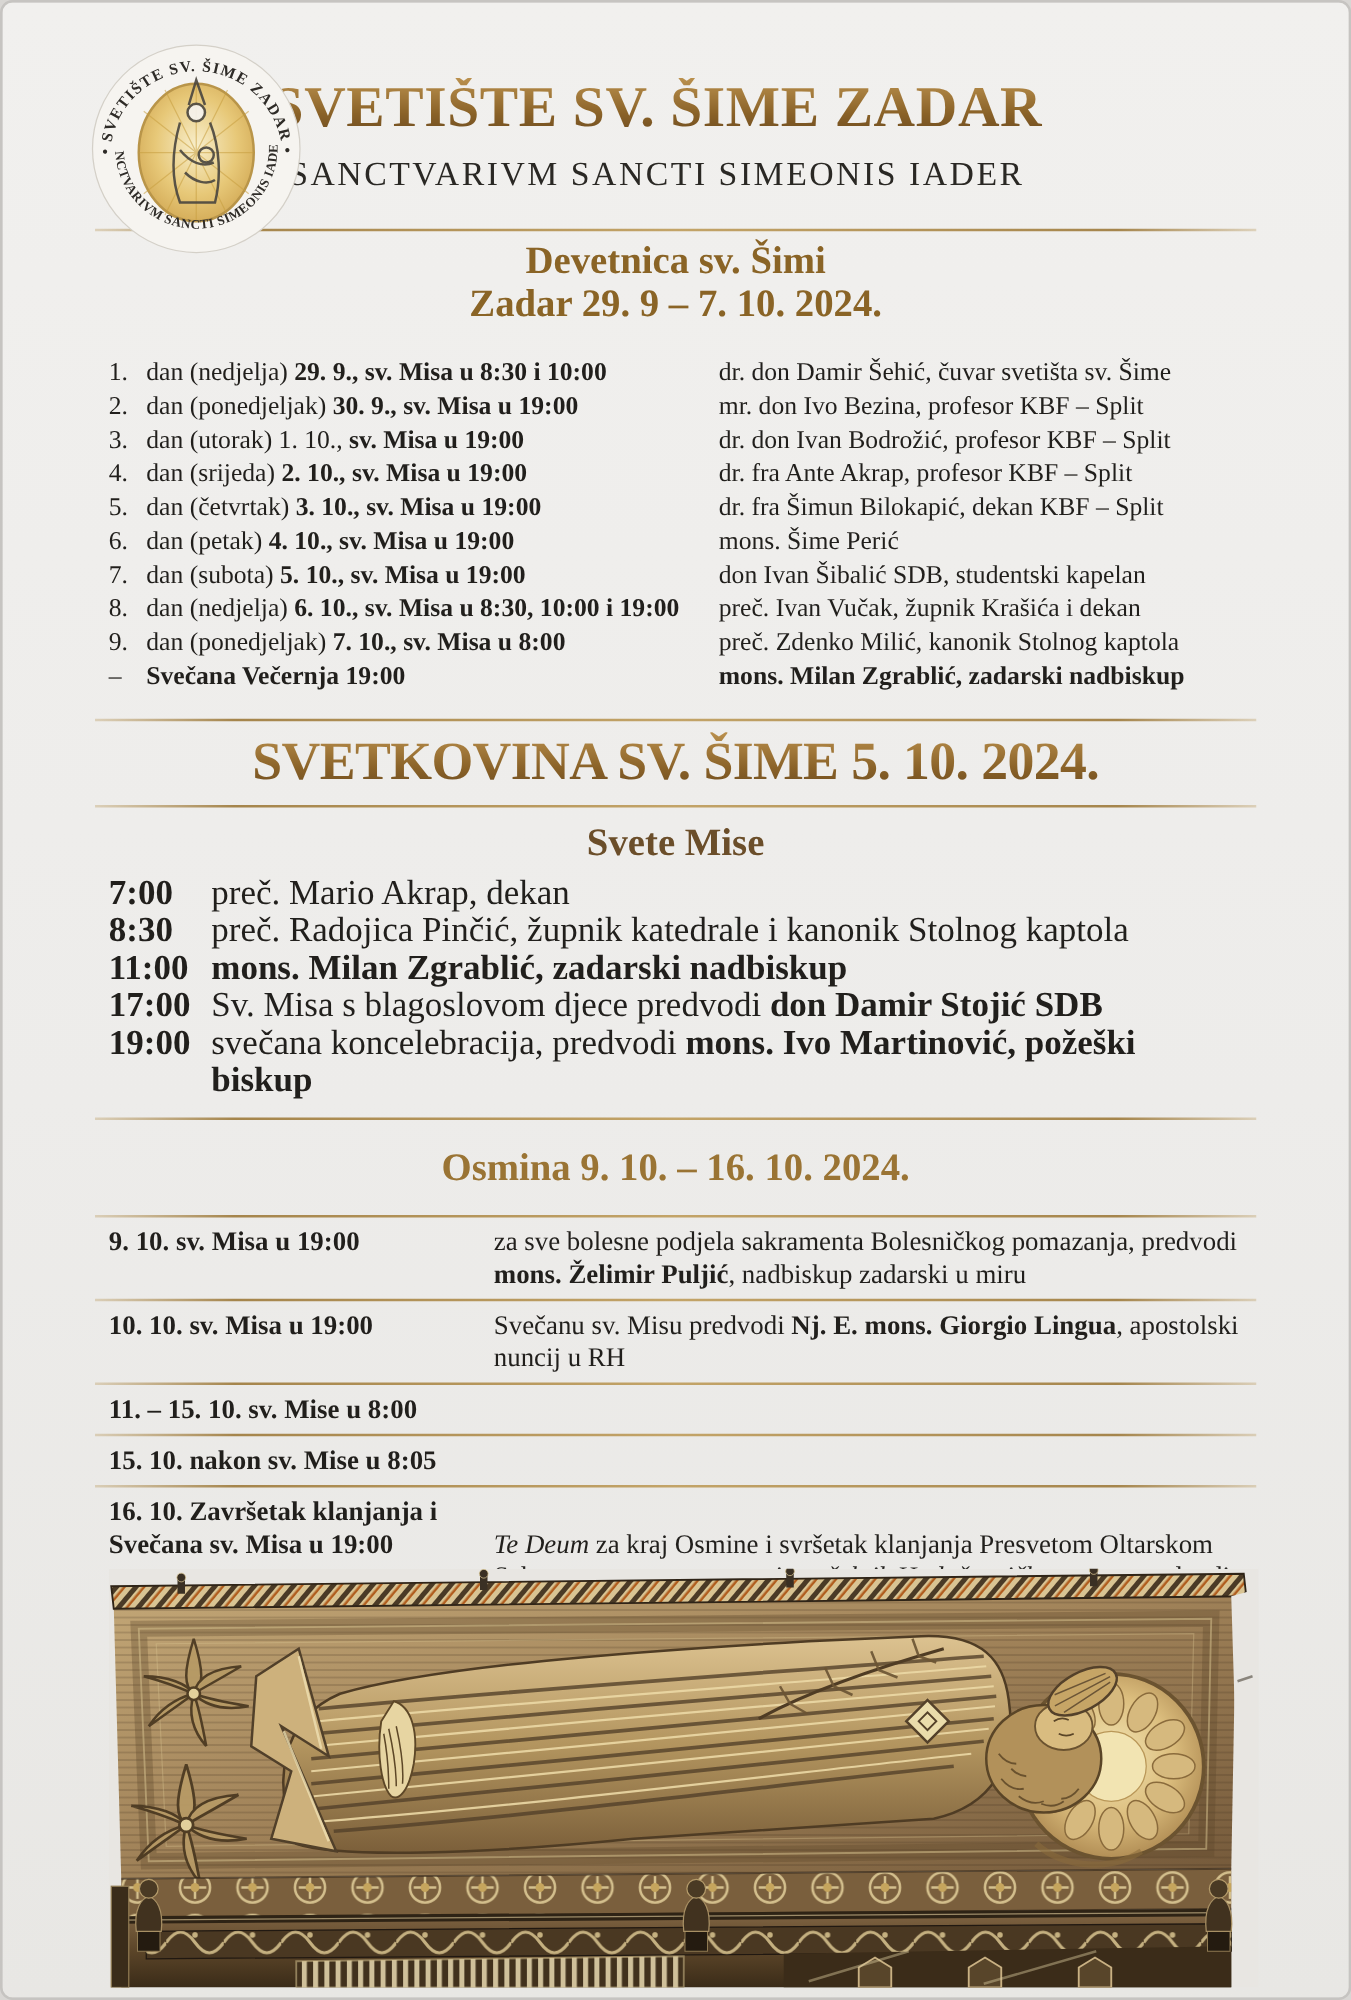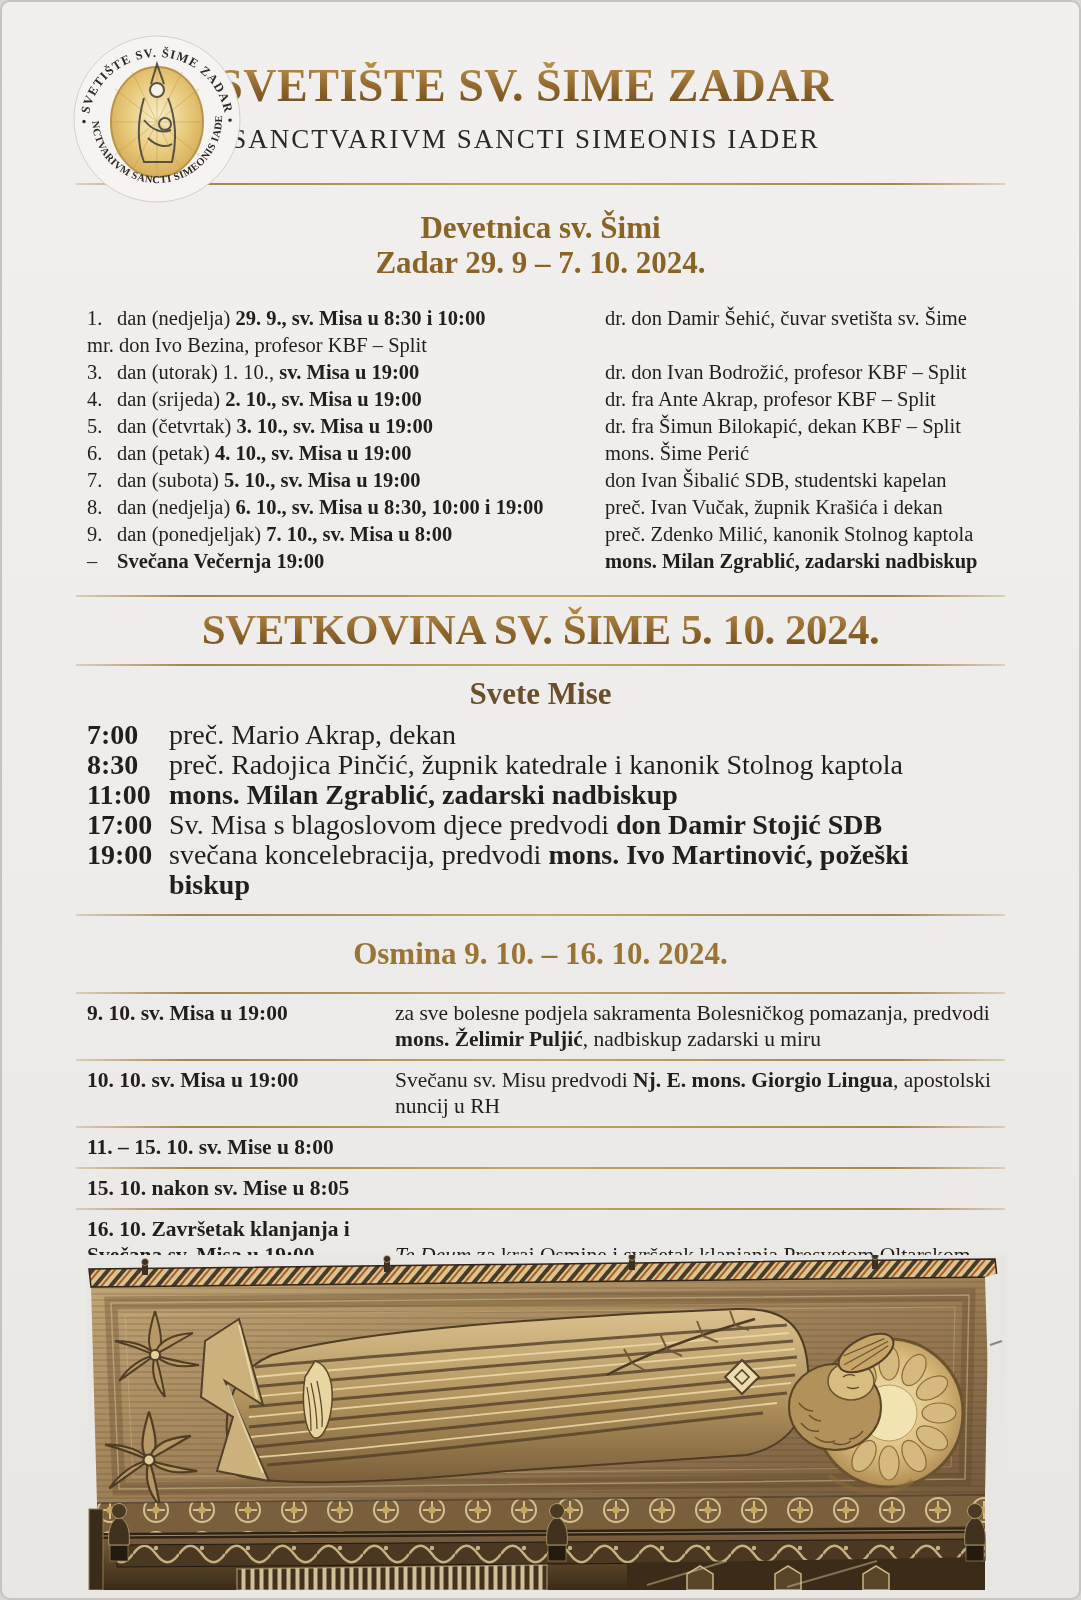"Devetnica sv. Šimi" .devetnica-title { margin-top: 26px -> 6px }
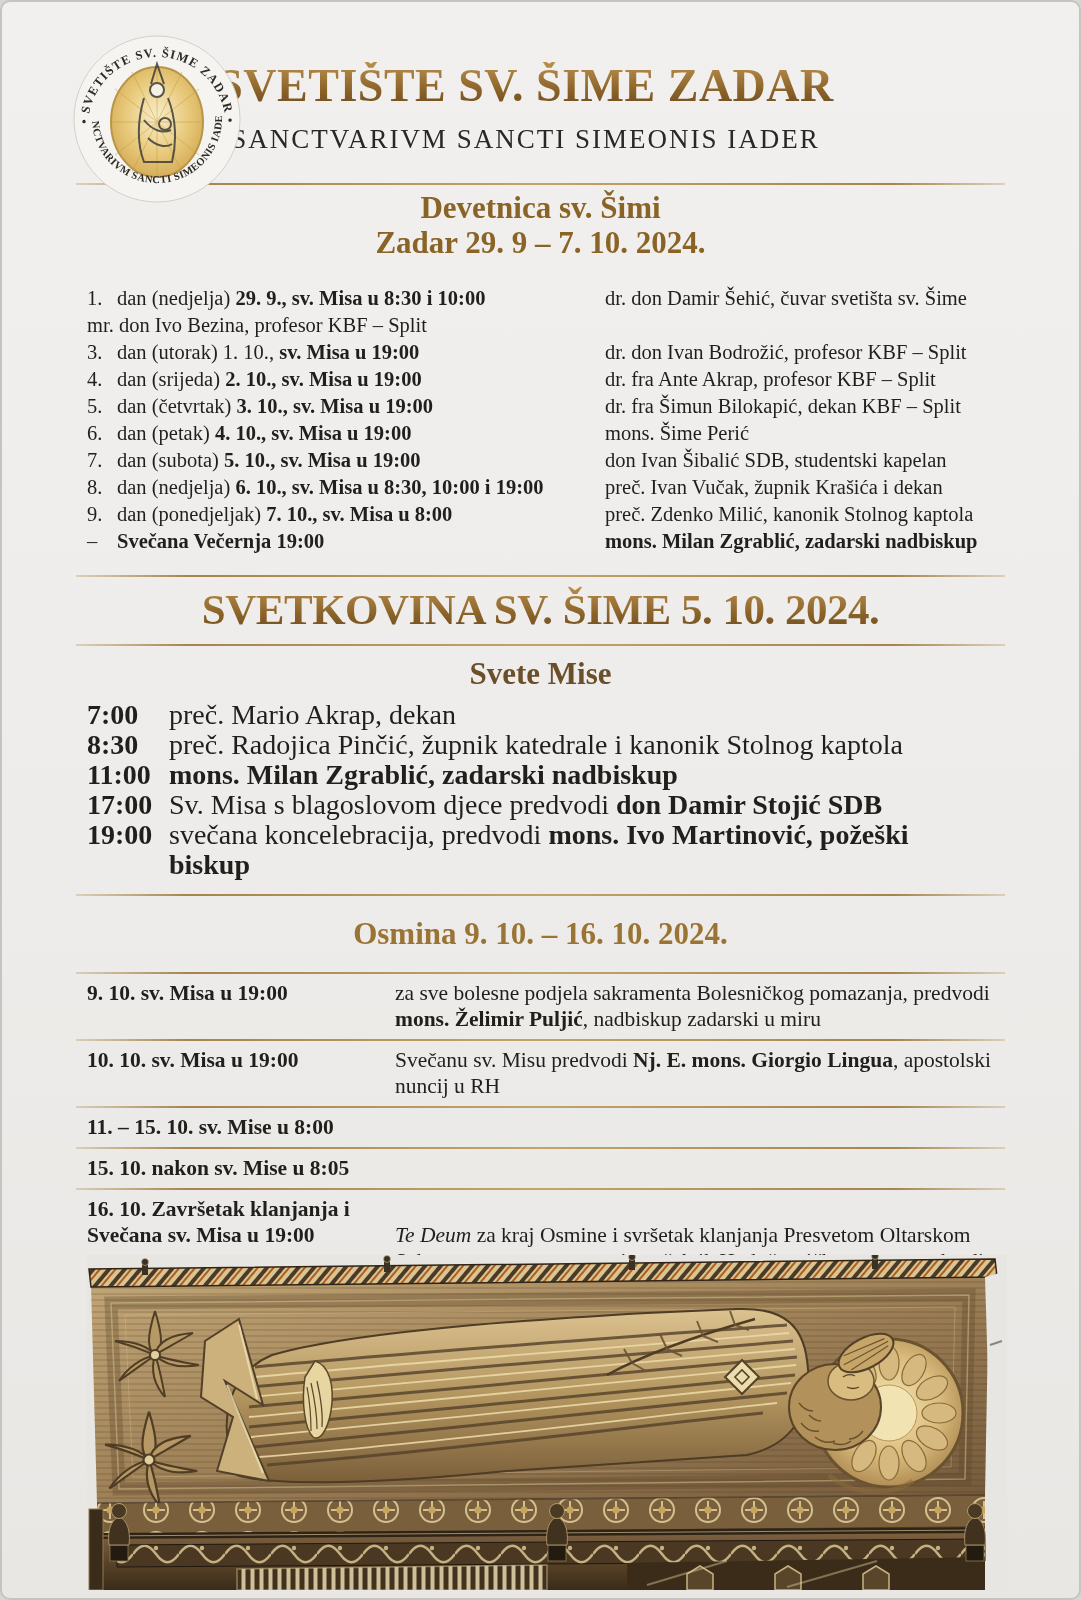"1. dan (nedjelja) 29. 9.," .day-row { gap: 30px -> none }
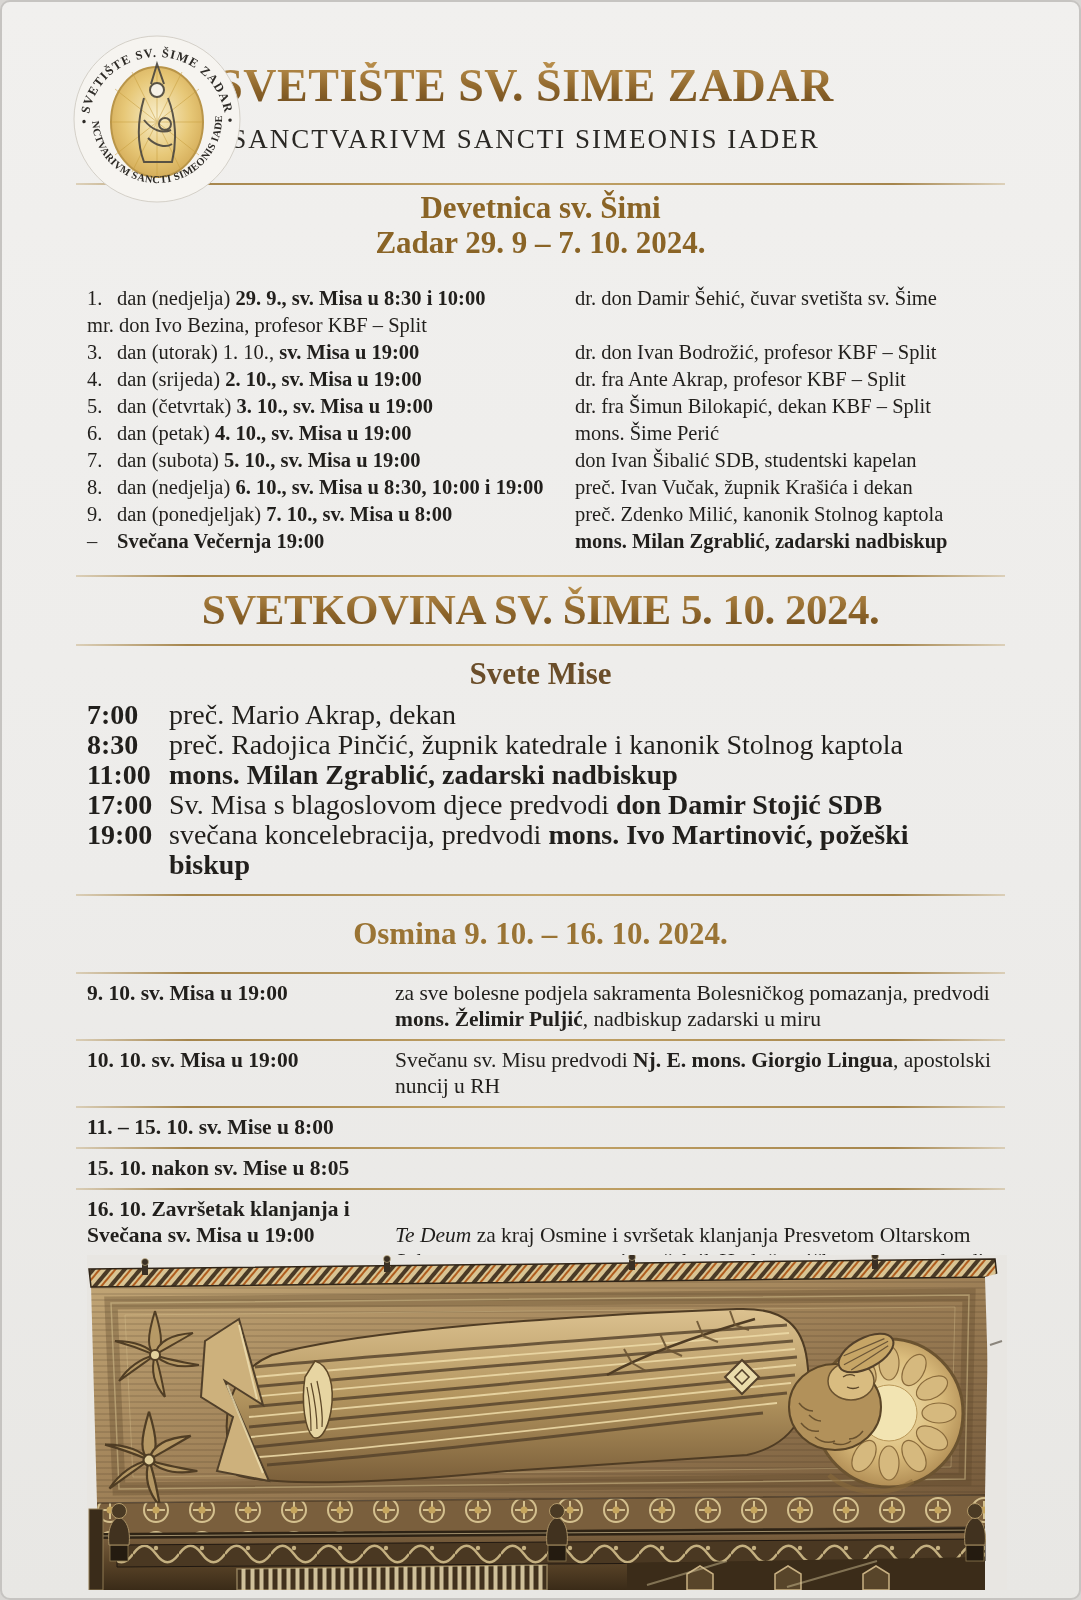"2. dan (ponedjeljak) 30. 9.," div.day-left { html: none -> <div><span>2.</span><span>dan (ponedjeljak) </span><span>30. 9., sv. Misa u 19:00</span></div> }
